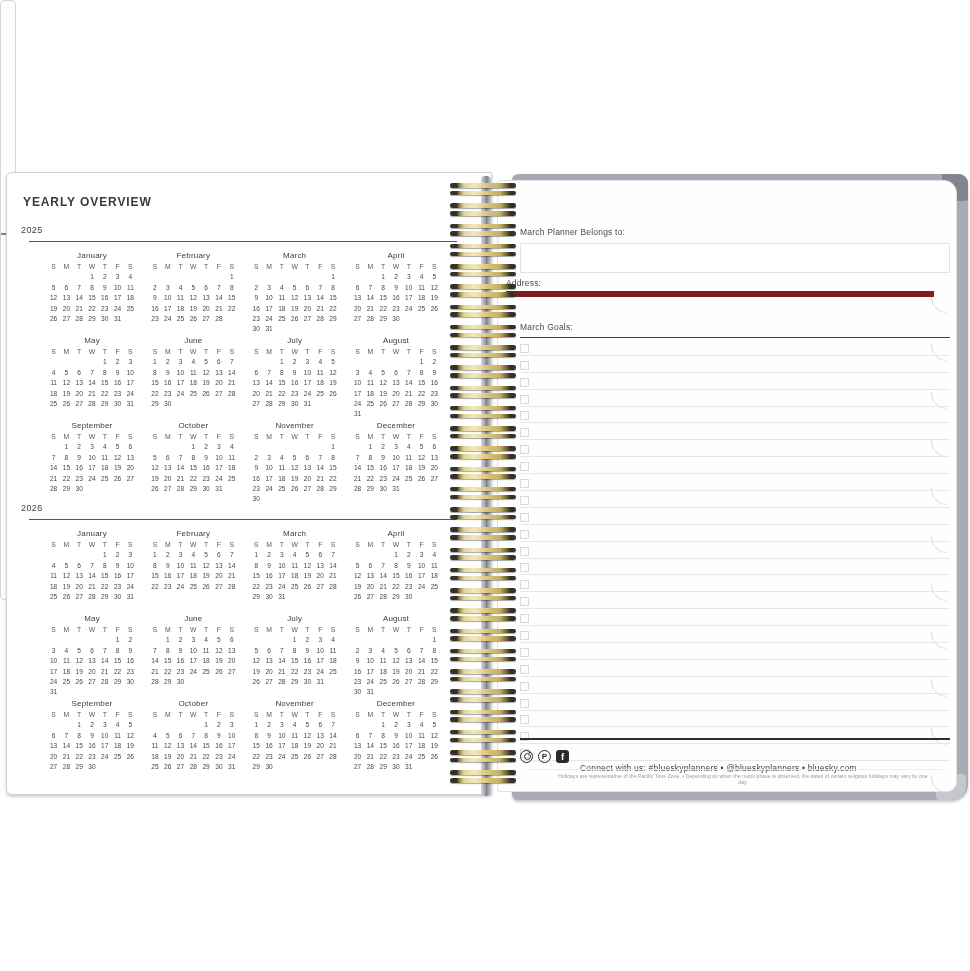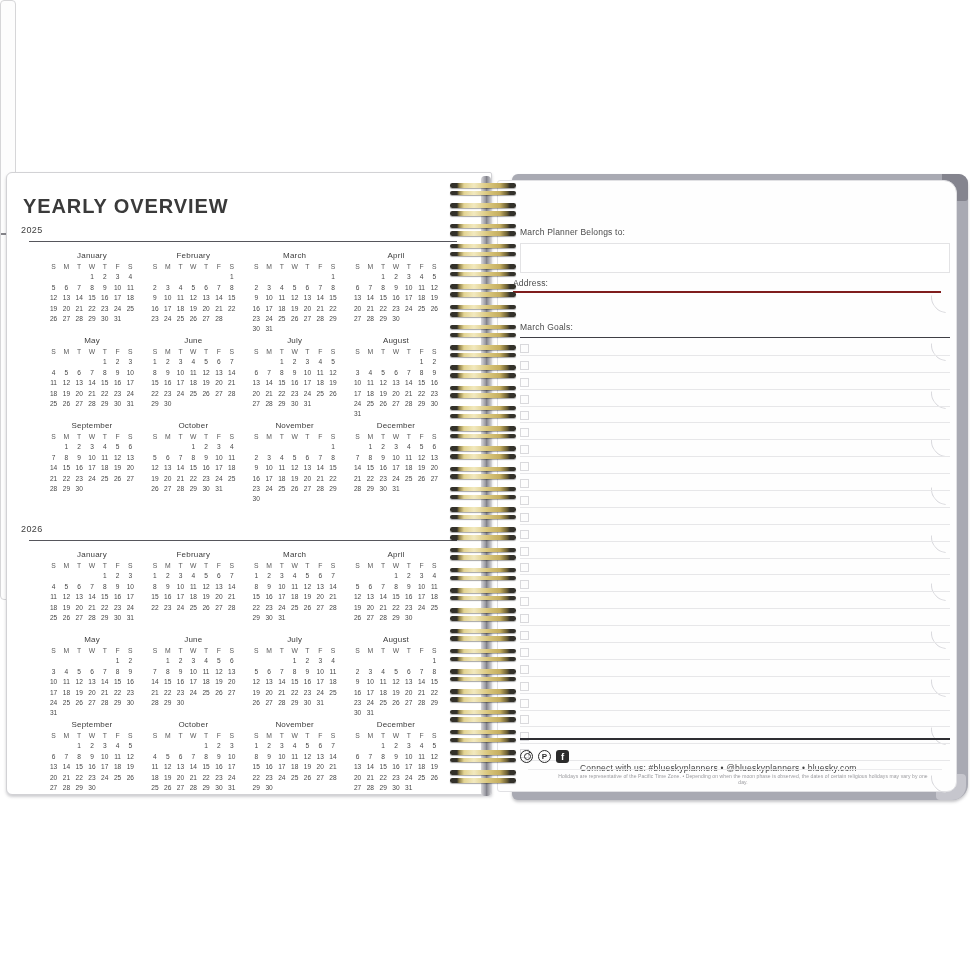"YEARLY OVERVIEW" .page-title { font-size: 20px -> 12px }
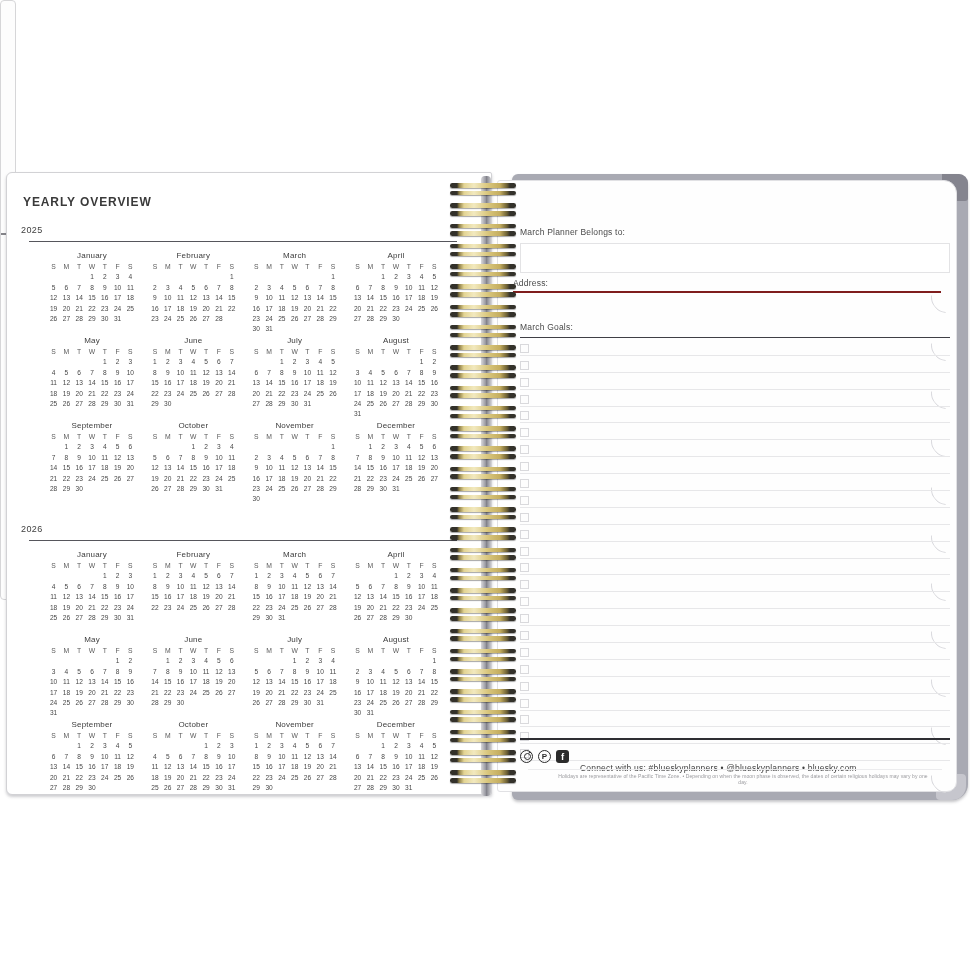"Address:" .line-row { border-bottom: 2px solid #7f1d1d -> 6px solid #7f1d1d; left: 15px -> 8px }
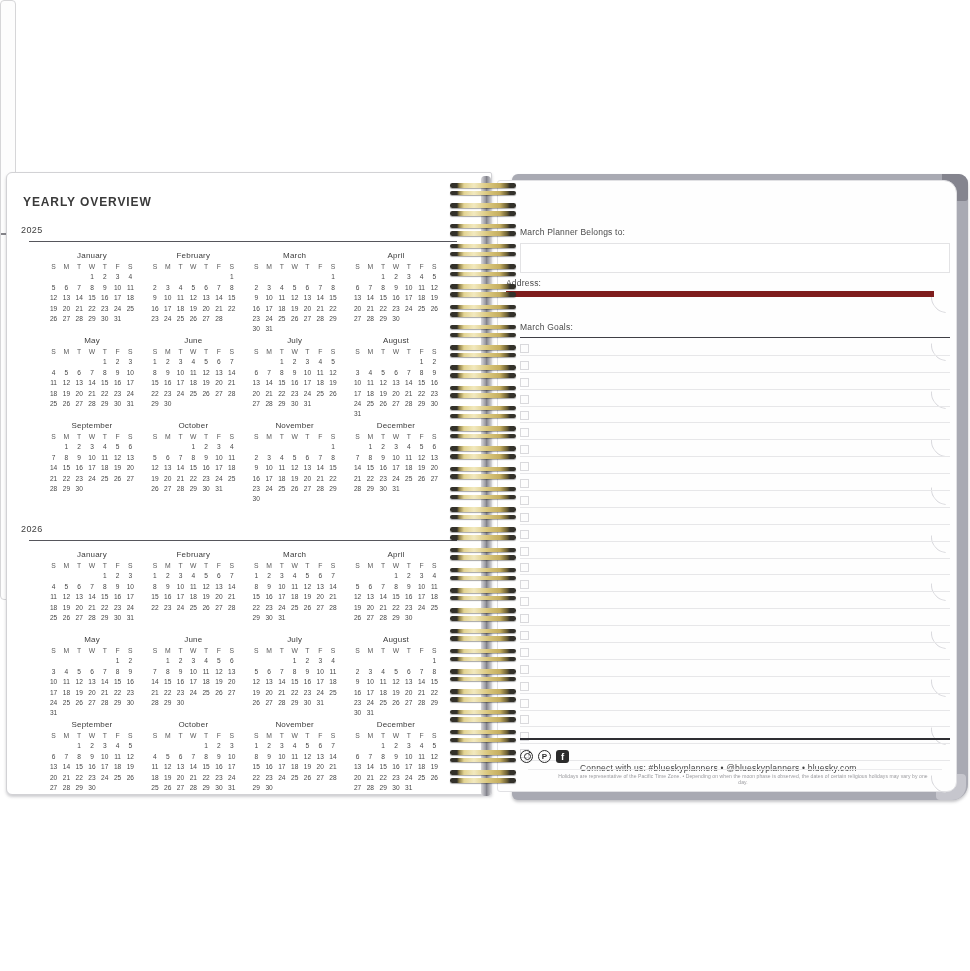"2026" .yb-1 { margin-top: 21px -> none }
